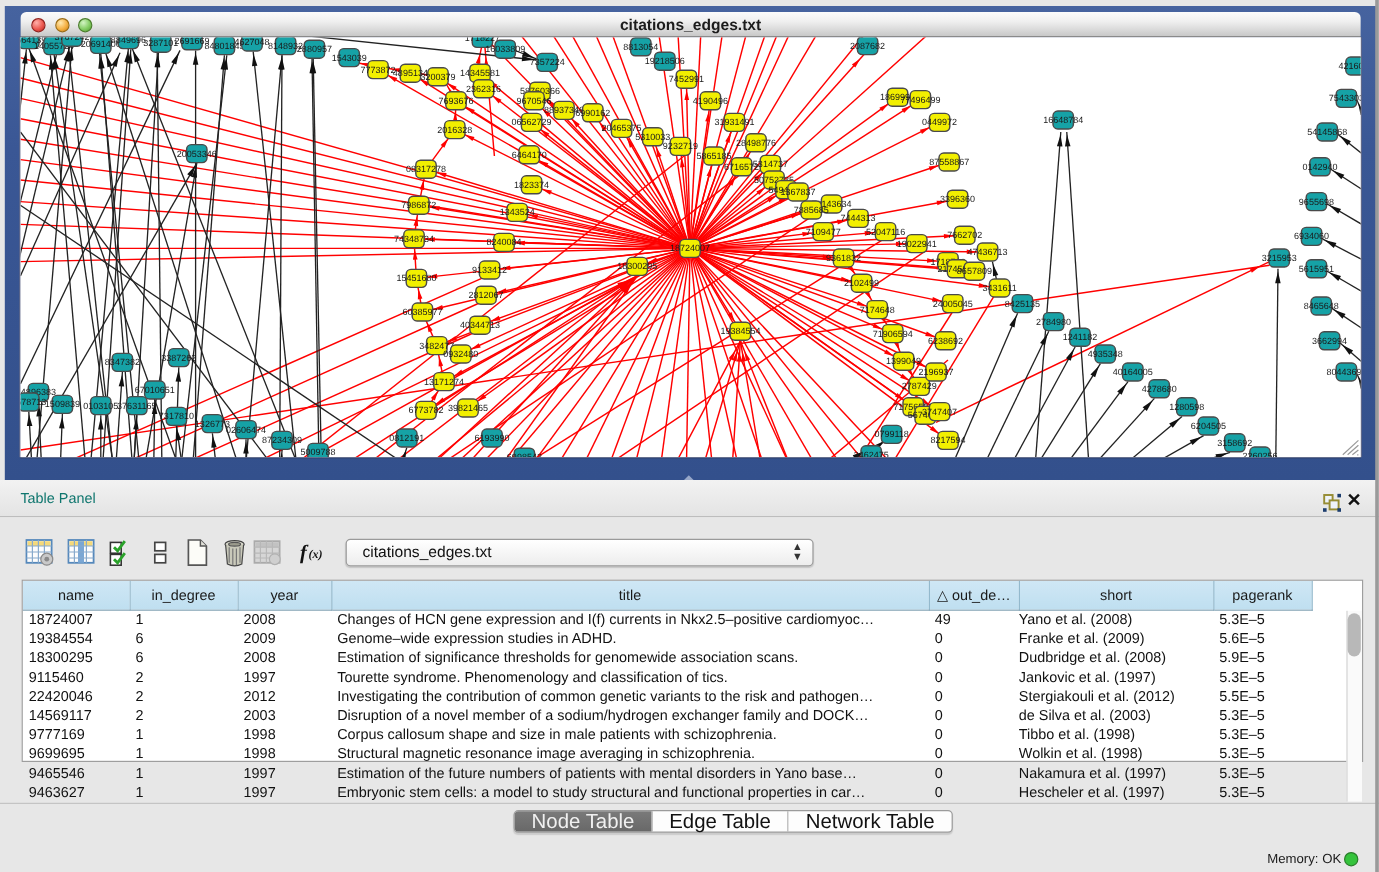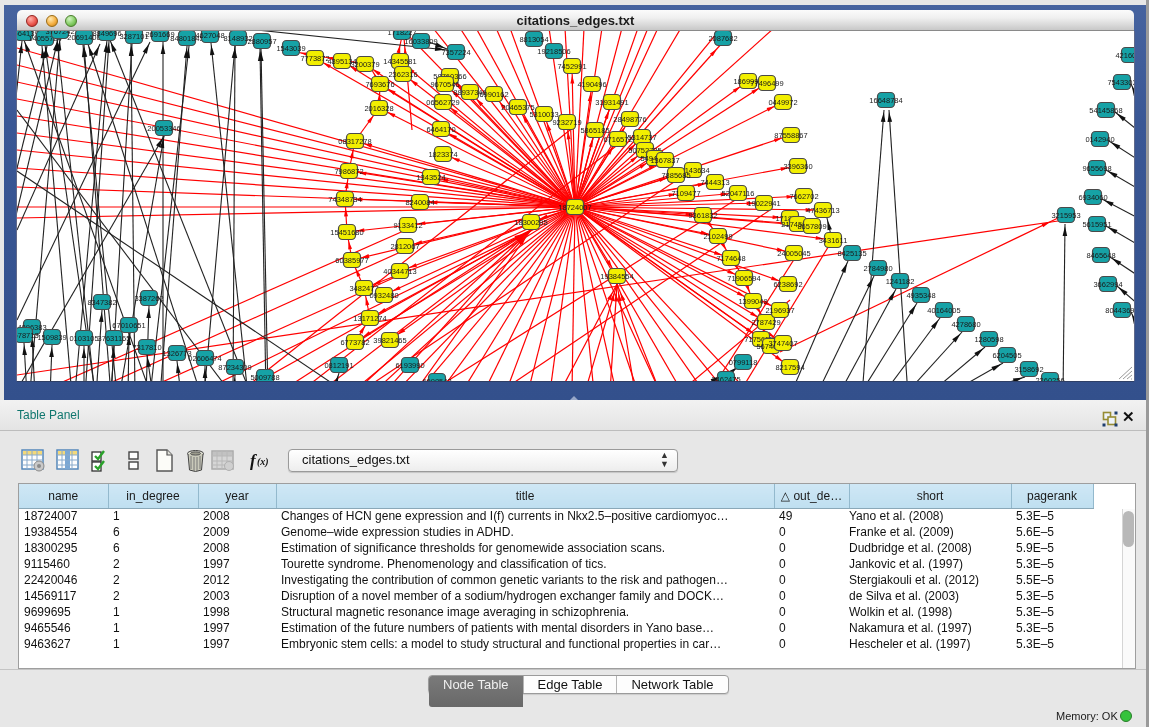"name" #tablewrap { height: 186px -> 152px }
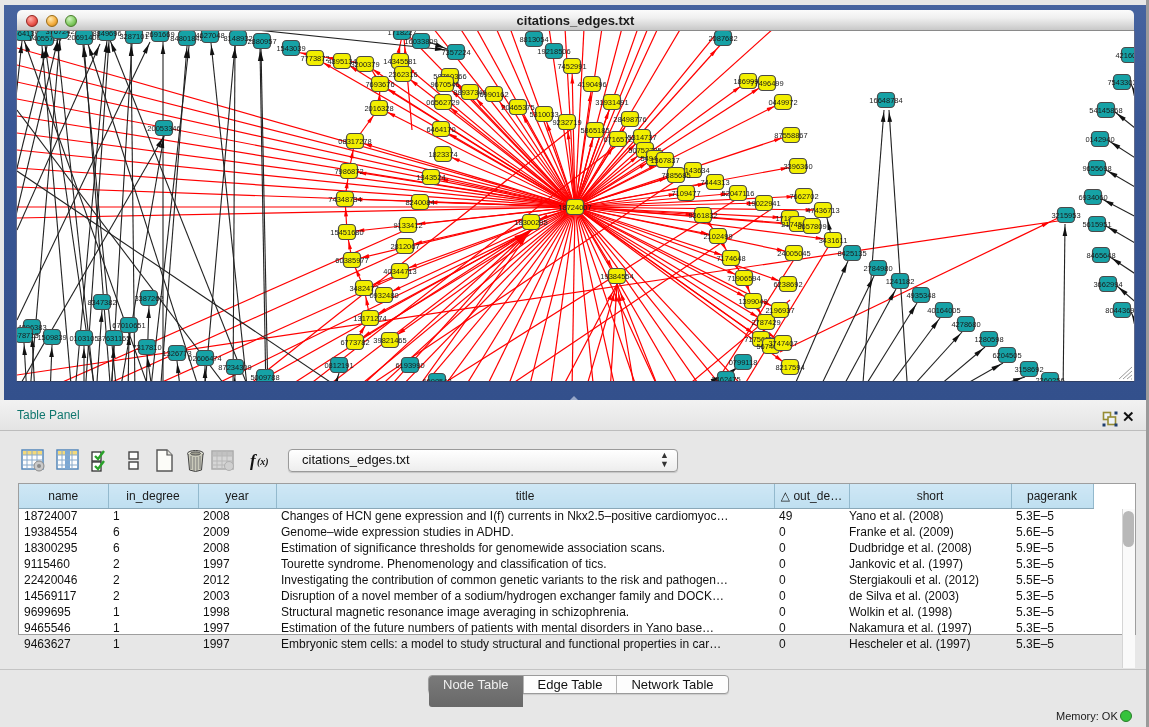"9777169" tr { html: none -> <tr> <td>9777169</td> <td>1</td> <td>1998</td> <td>Corpus callosum shape and size in male patients with schizophrenia.</td> <td>0</td> <td>Tibbo et al. (1998)</td> <td>5.3E–5</td> </tr> }
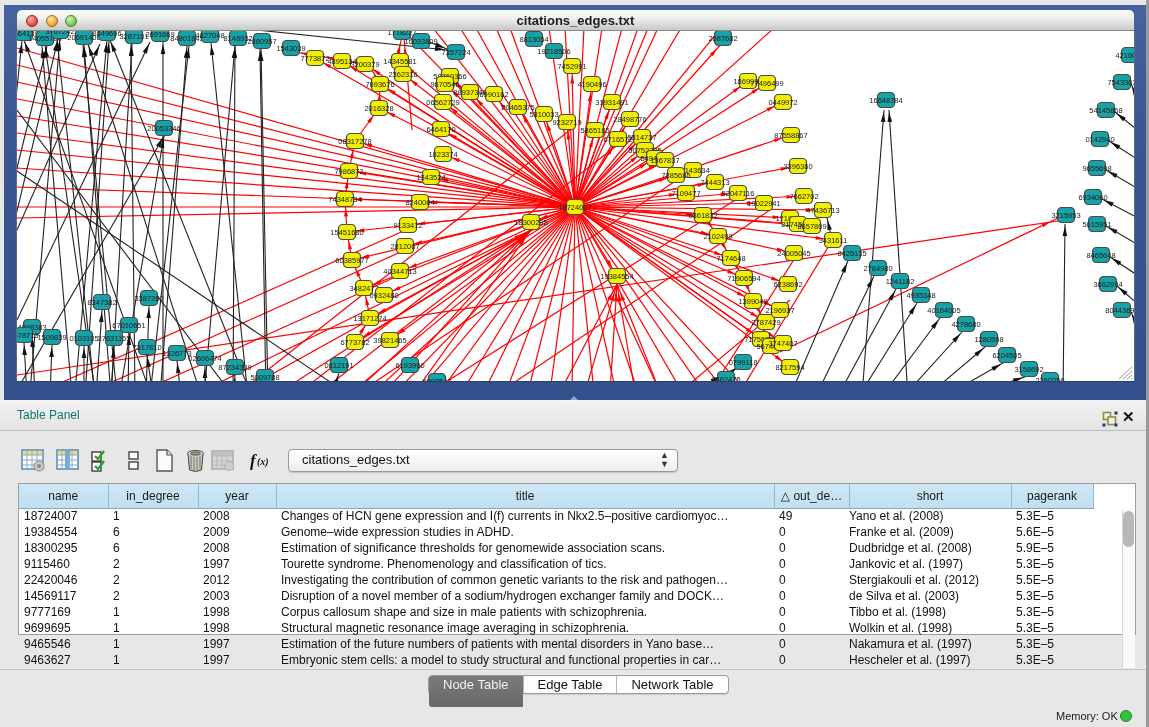"Node Table" .segi { font-size: 13px -> 17px; height: 31px -> 17px }
